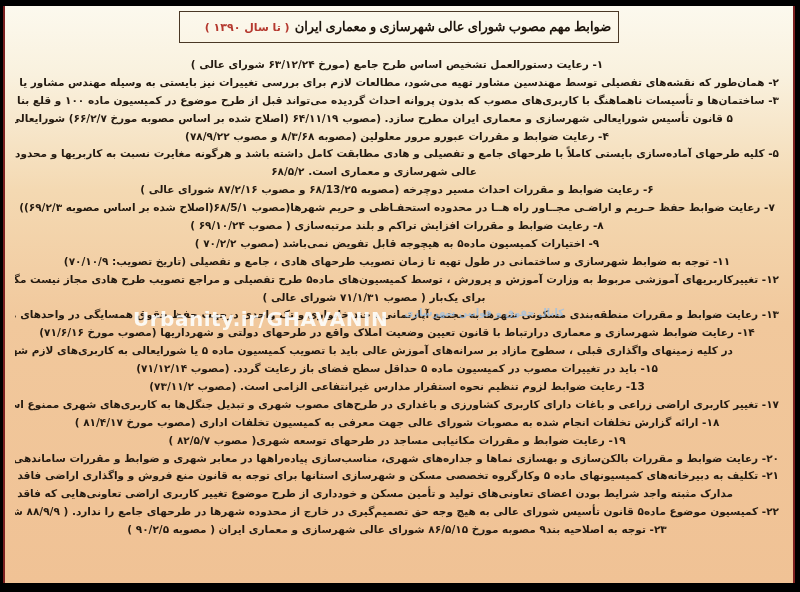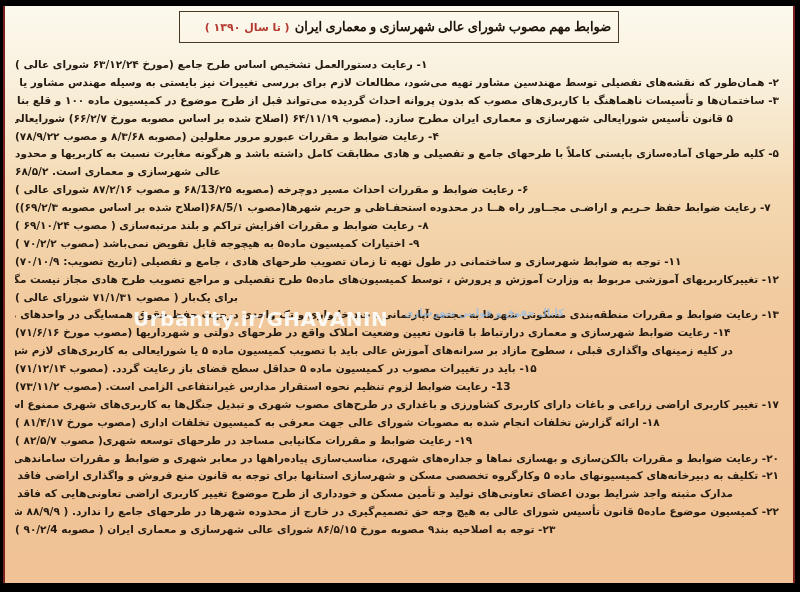"۱- رعایت دستورالعمل تشخیص اساس" .content { text-align: left -> center }
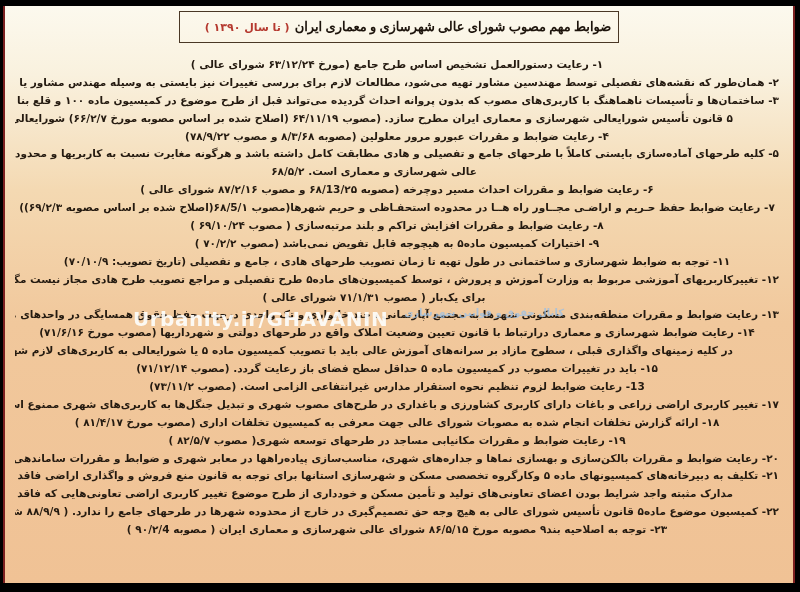"۲۳- توجه به اصلاحیه بند۹" div.line { text: ۹۰/۲/4 -> ۹۰/۲/۵ }
